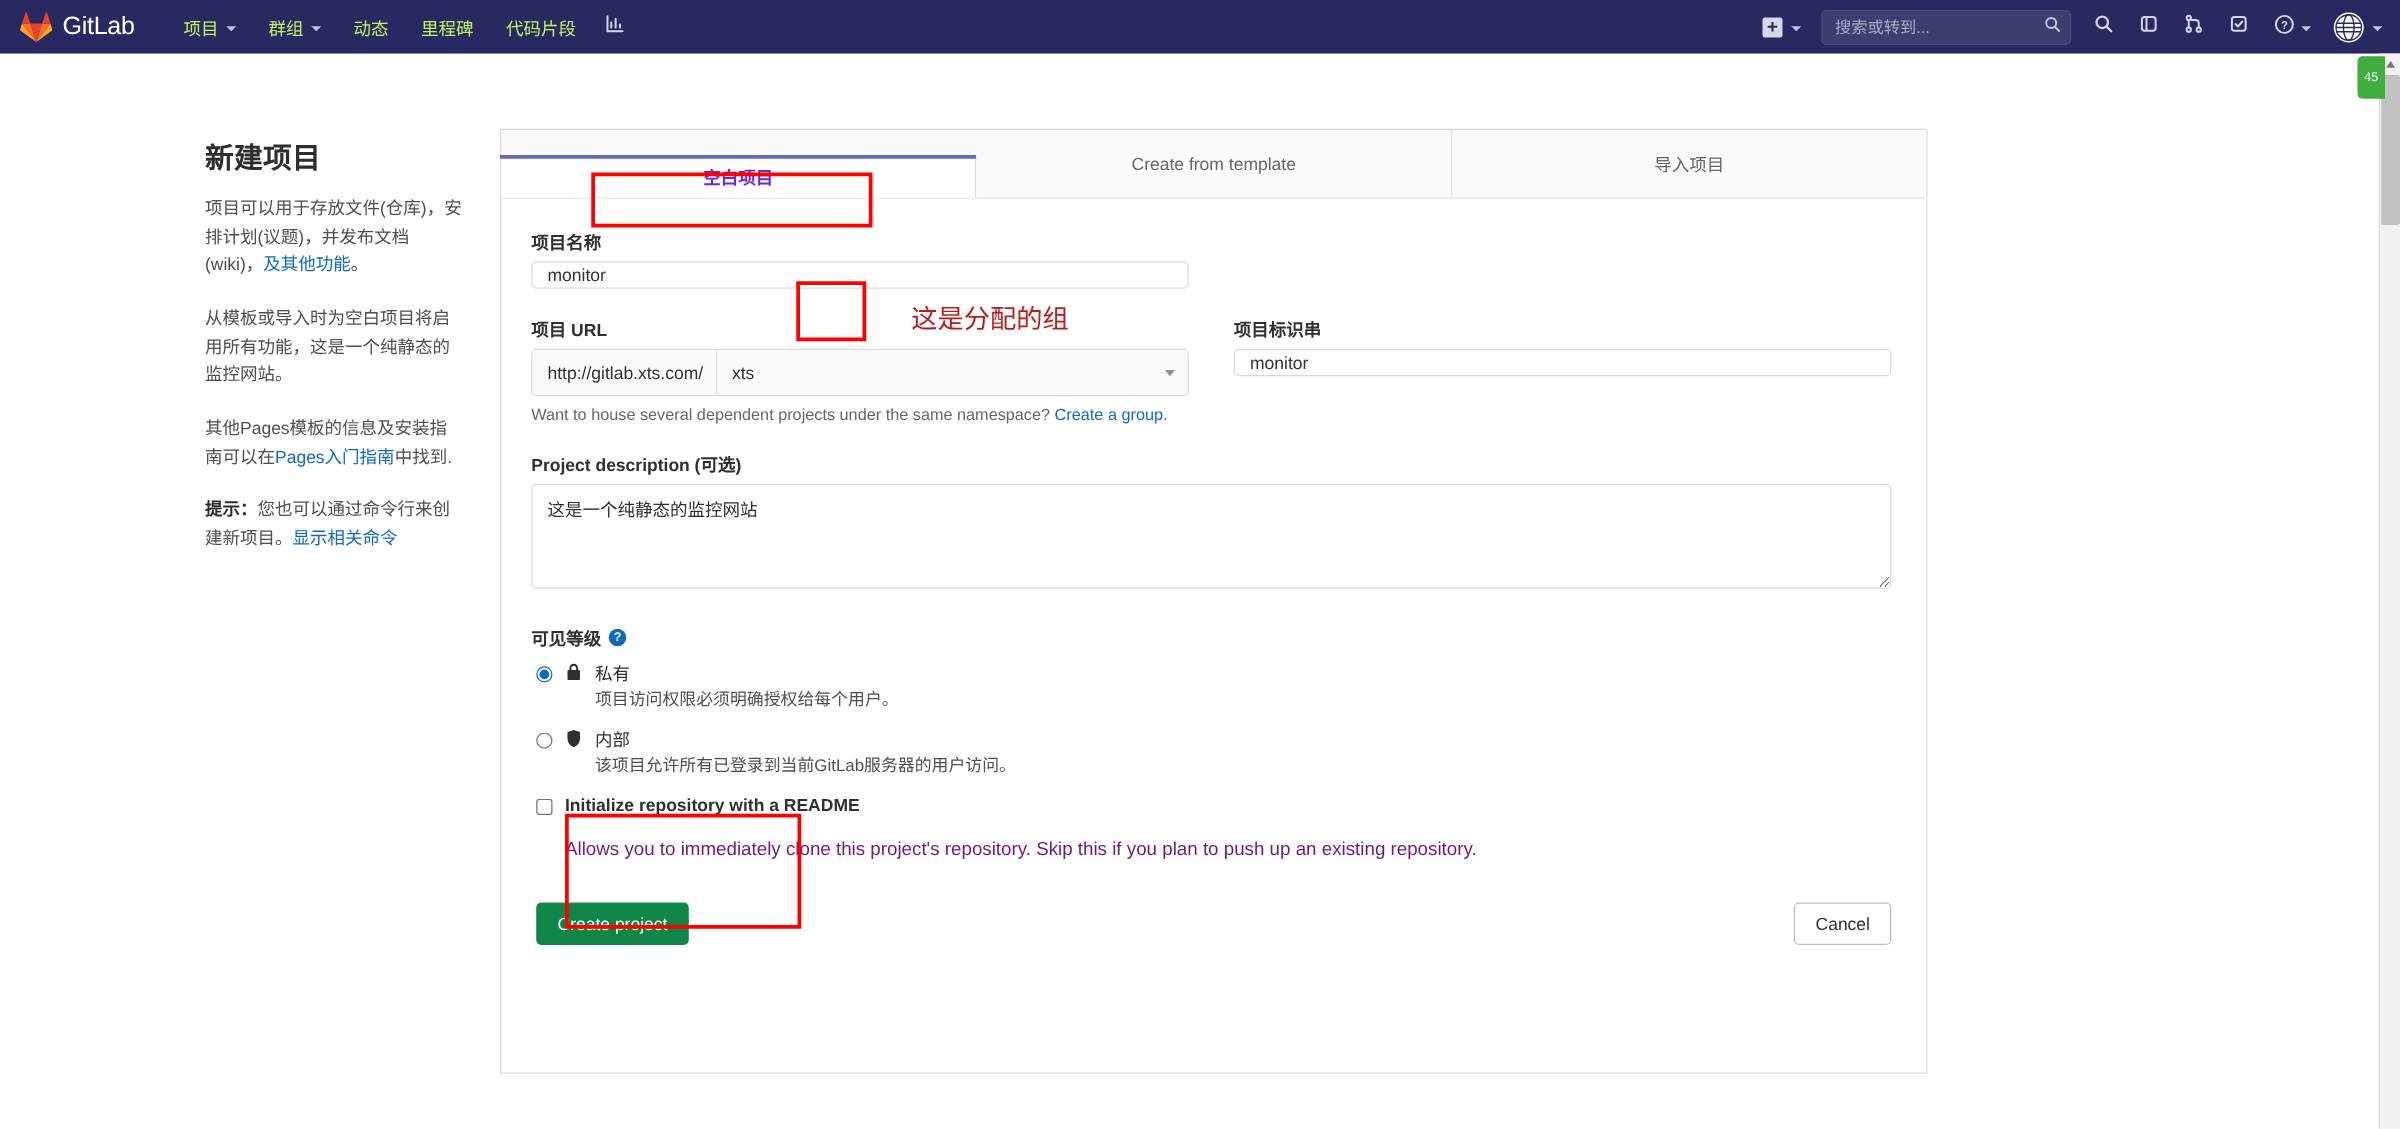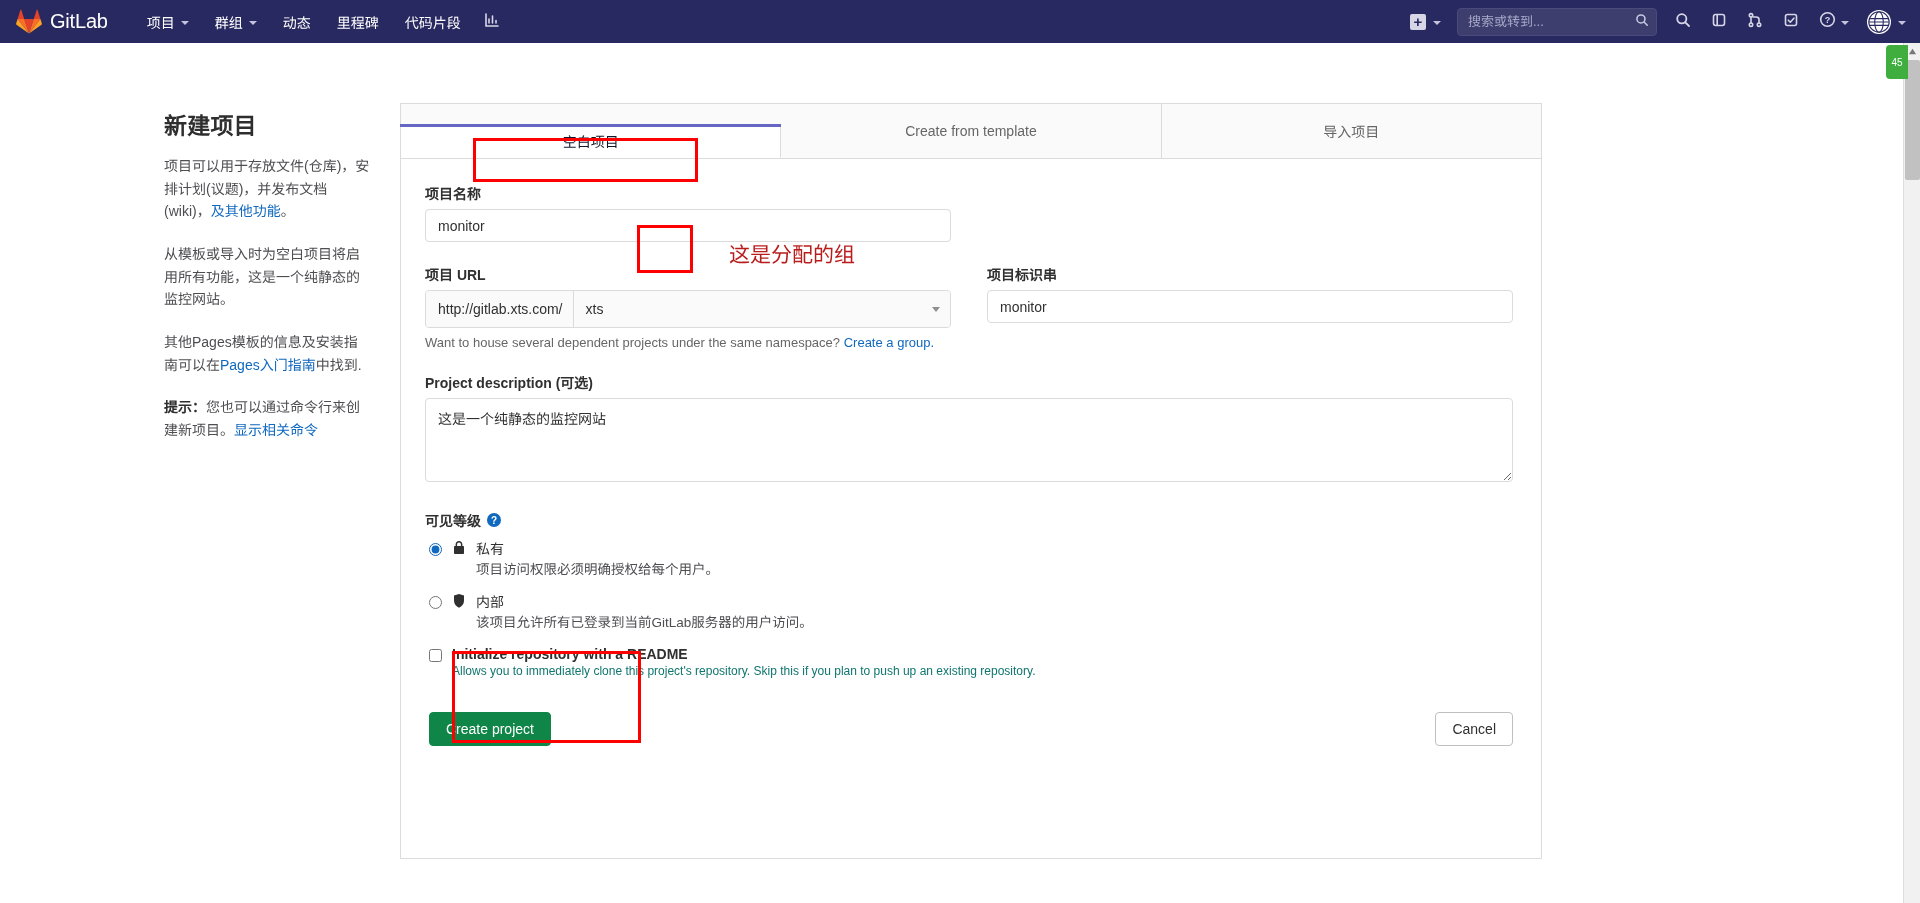"项目" .nav-item { color: #ffffff -> #bef264 }
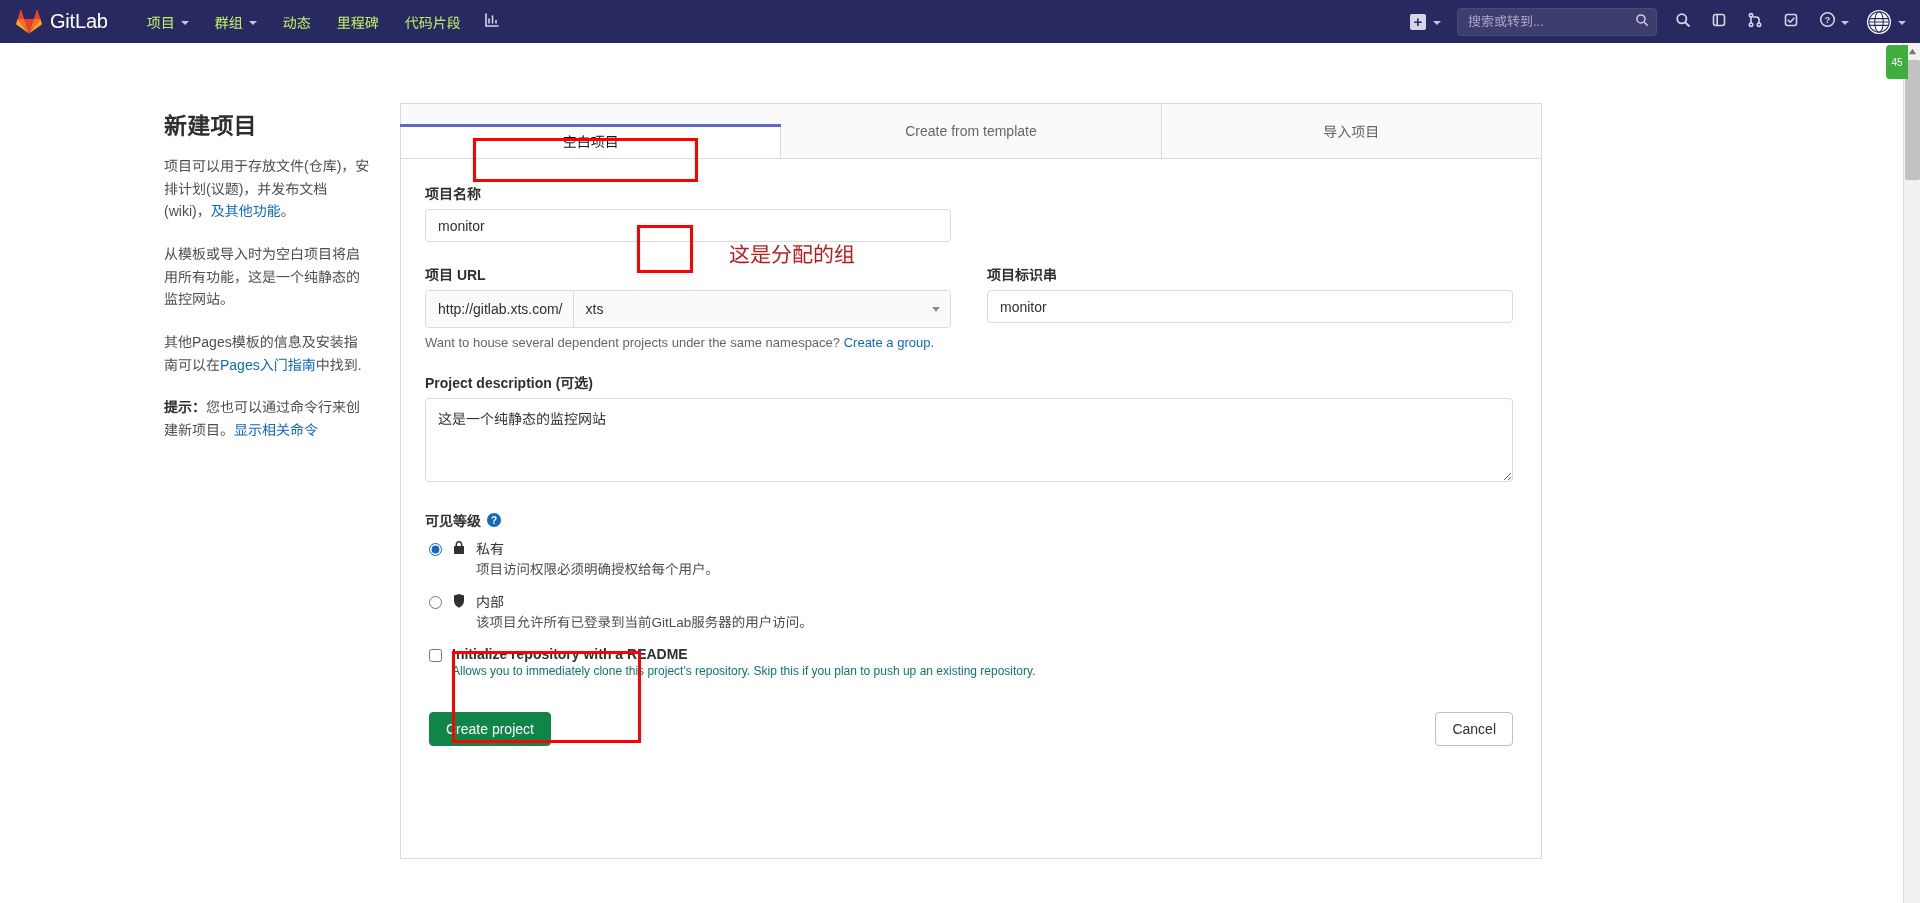"空白项目" .tab.active { color: #0f172a -> #6d28d9; font-weight: 400 -> 700 }
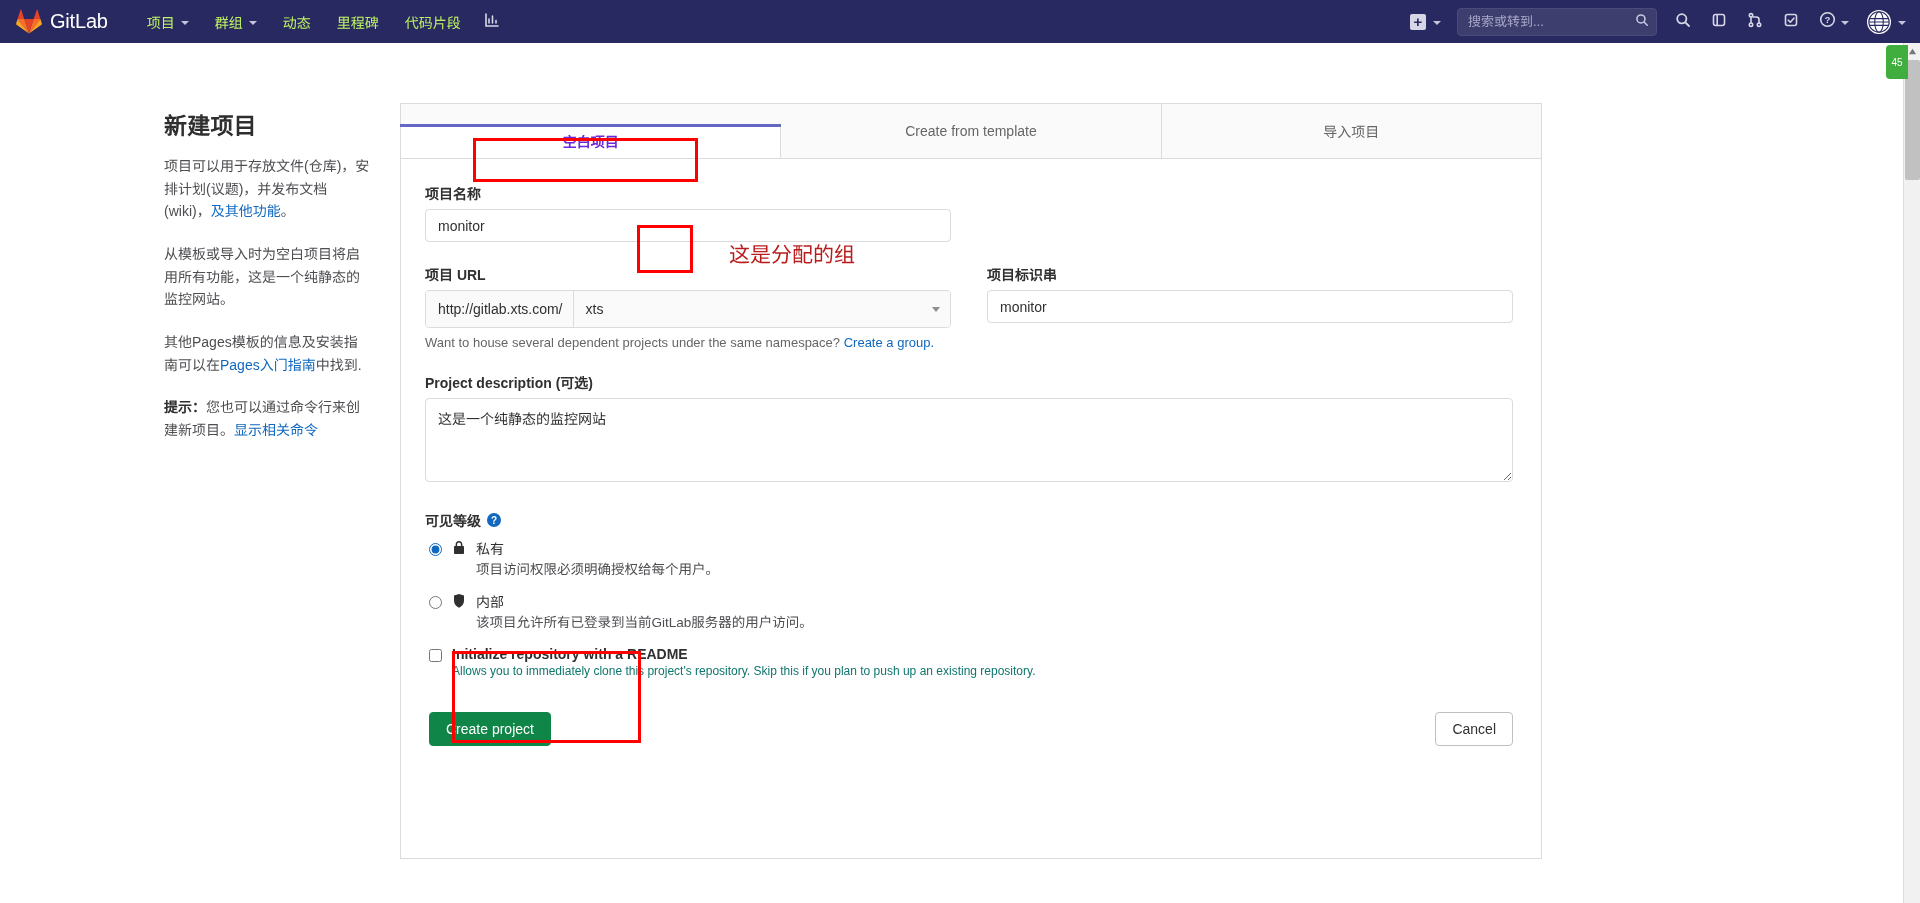"monitor" .text-input { height: 33px -> 22px }
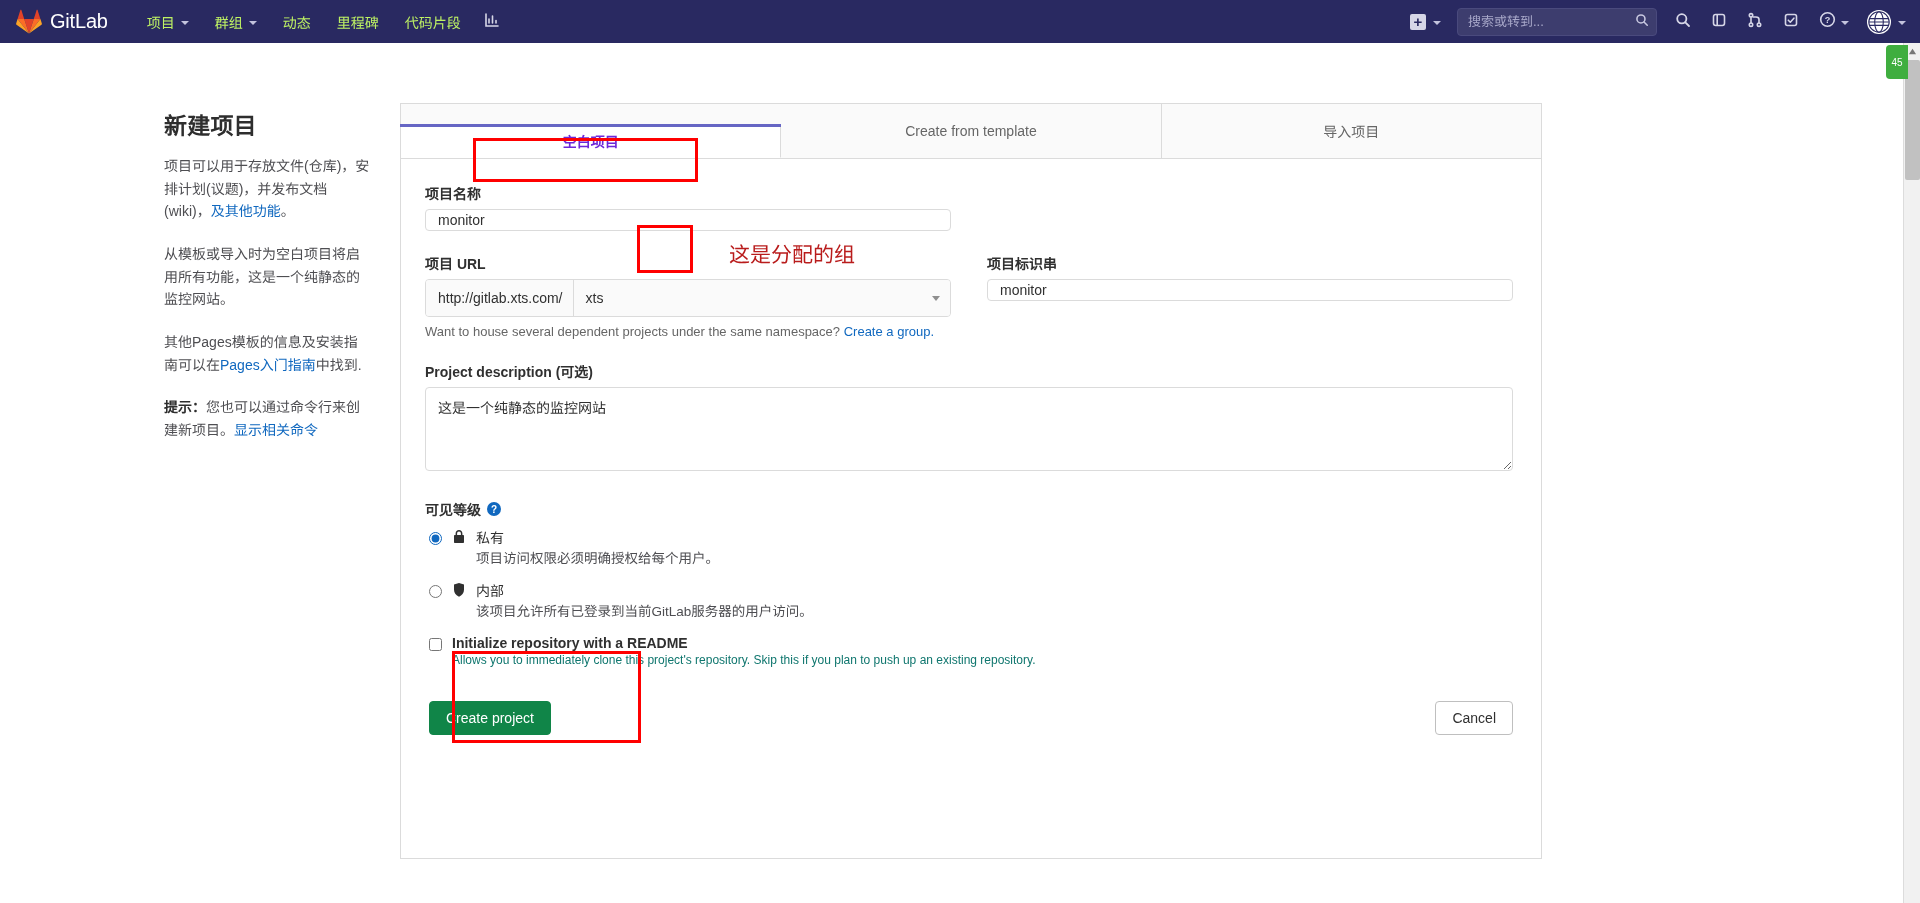"Allows you to immediately clone" .readme-desc { color: #0f766e -> #701a75; font-size: 12px -> 15px; margin-top: 2px -> 19px }
